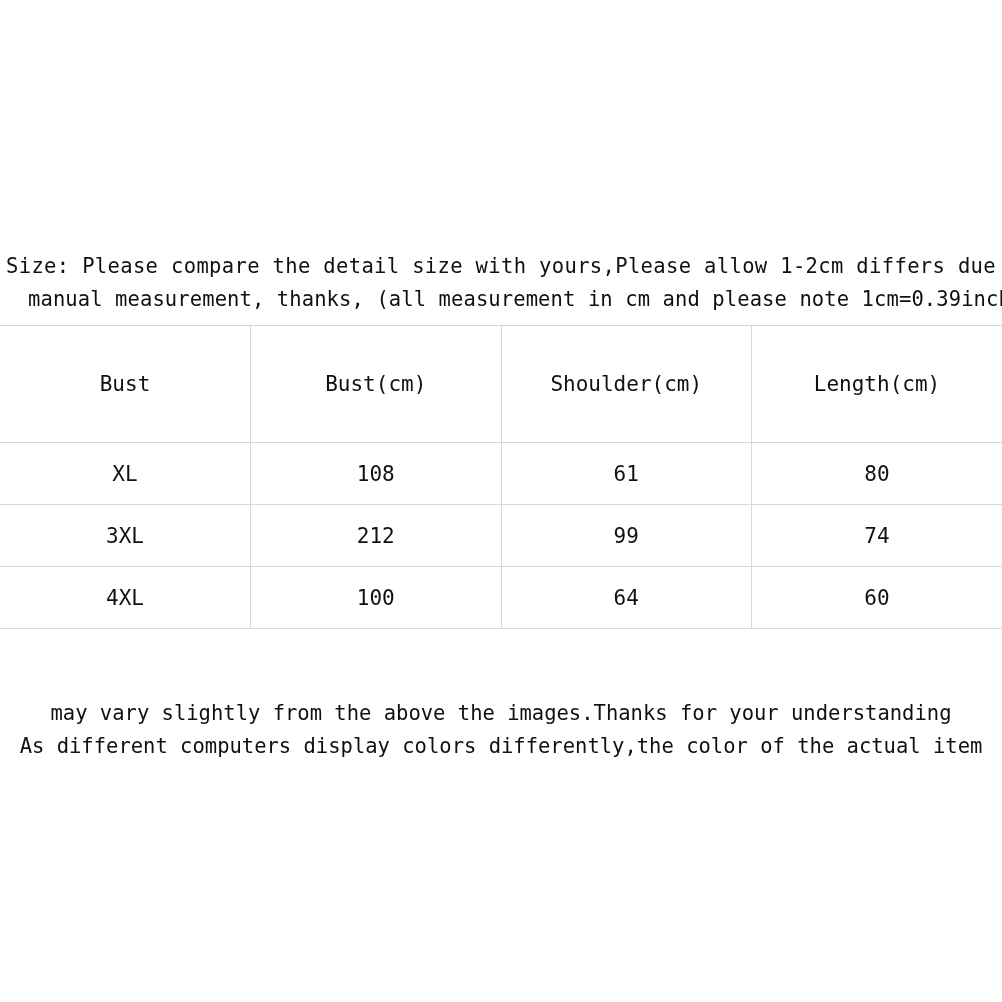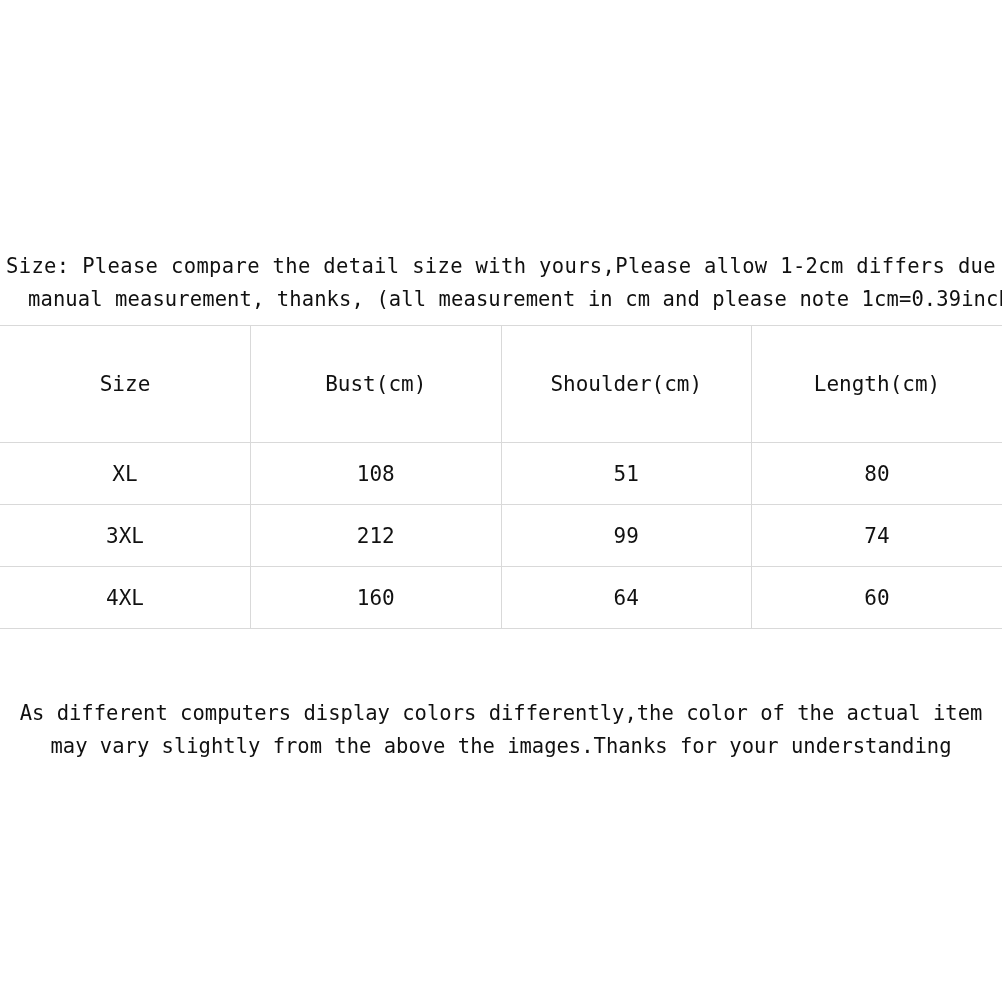"Size" th { text: Size -> Bust }
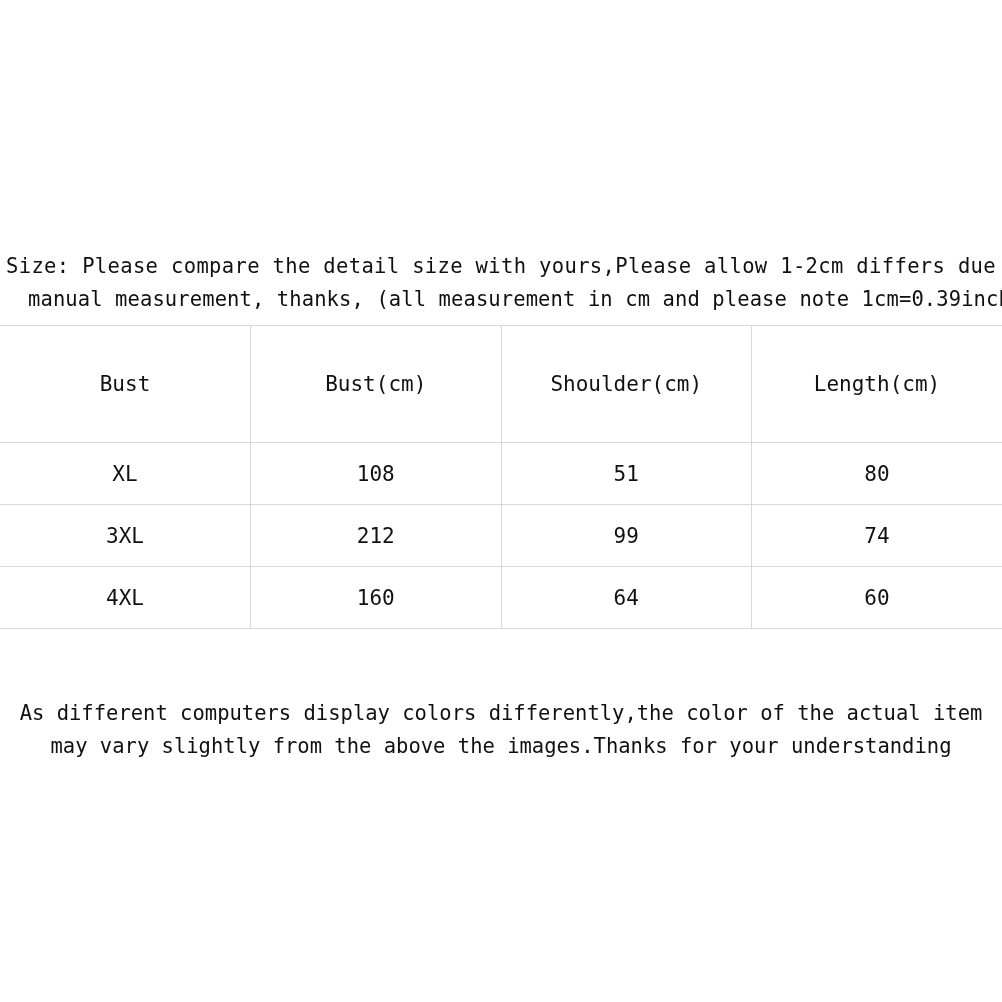"51" td { text: 51 -> 61 }
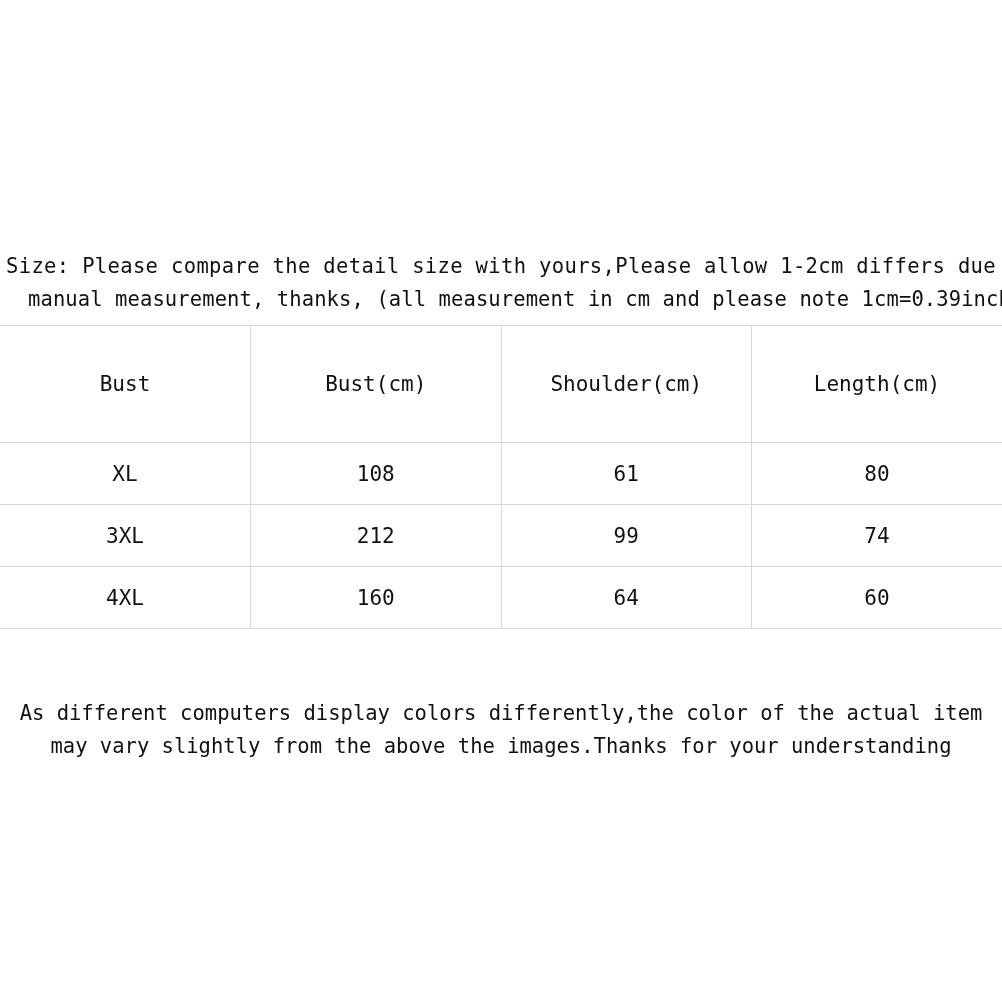"160" td { text: 160 -> 100 }
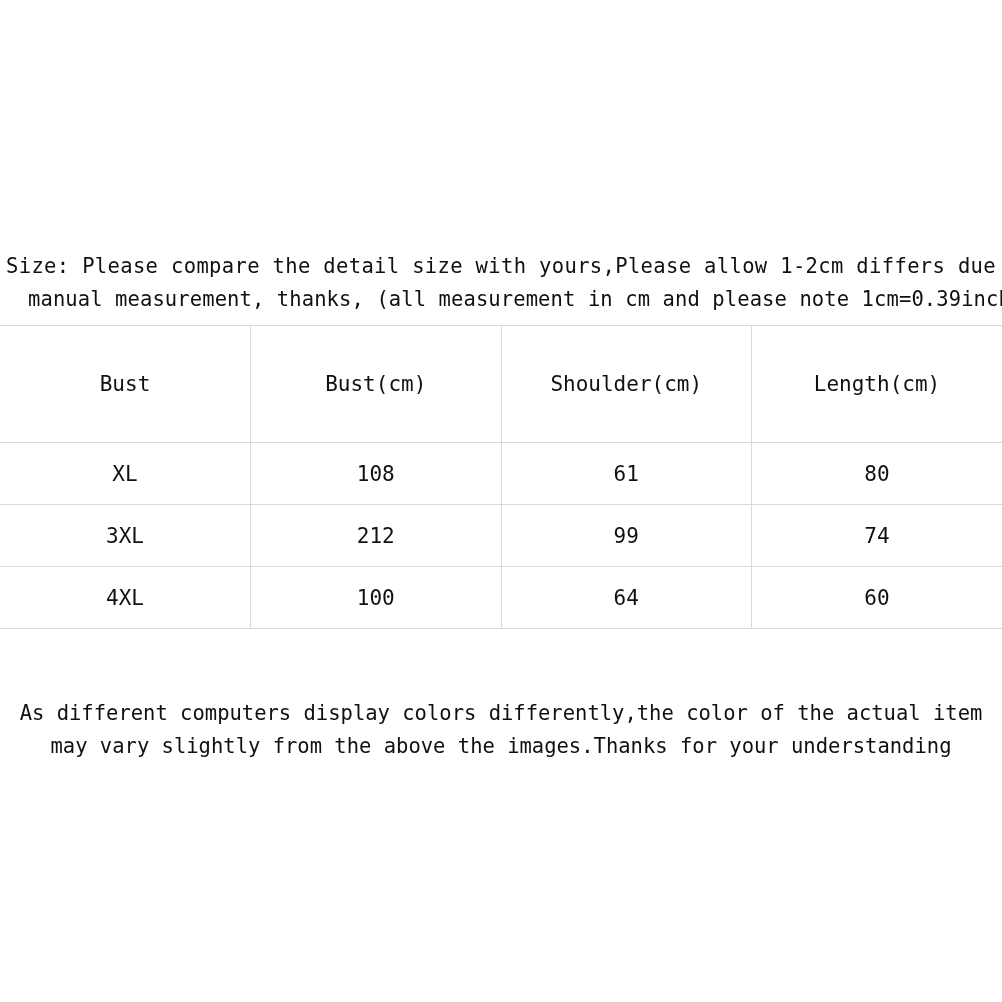"As different computers display colors" span.line { order: before "may vary slightly from the" -> after "may vary slightly from the" }
